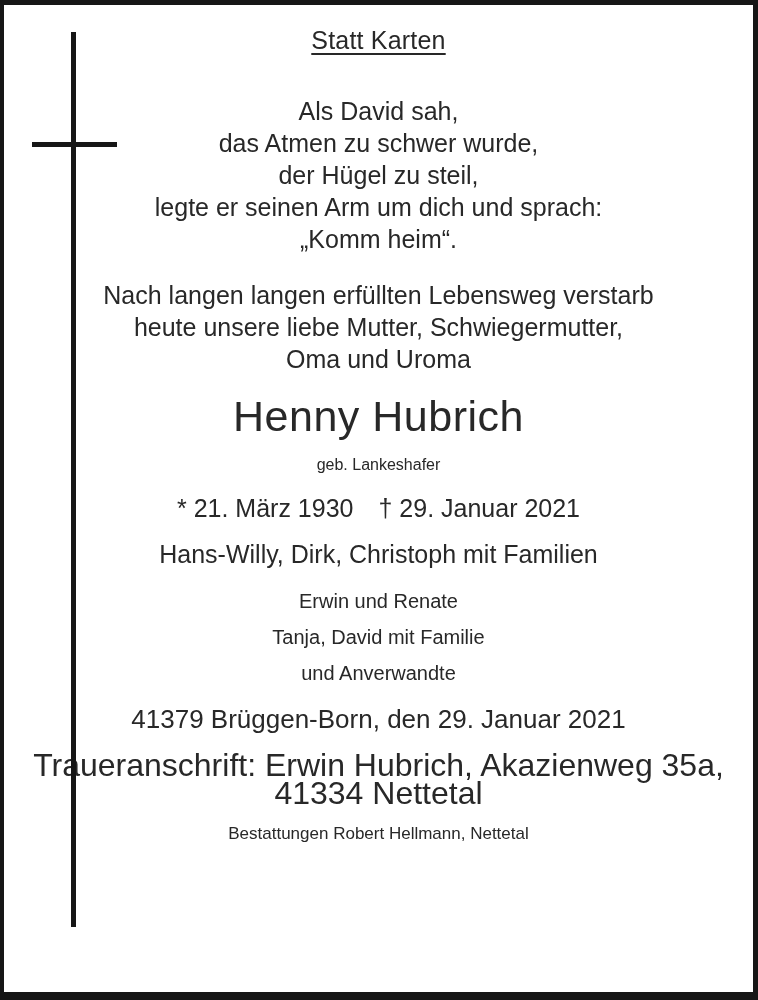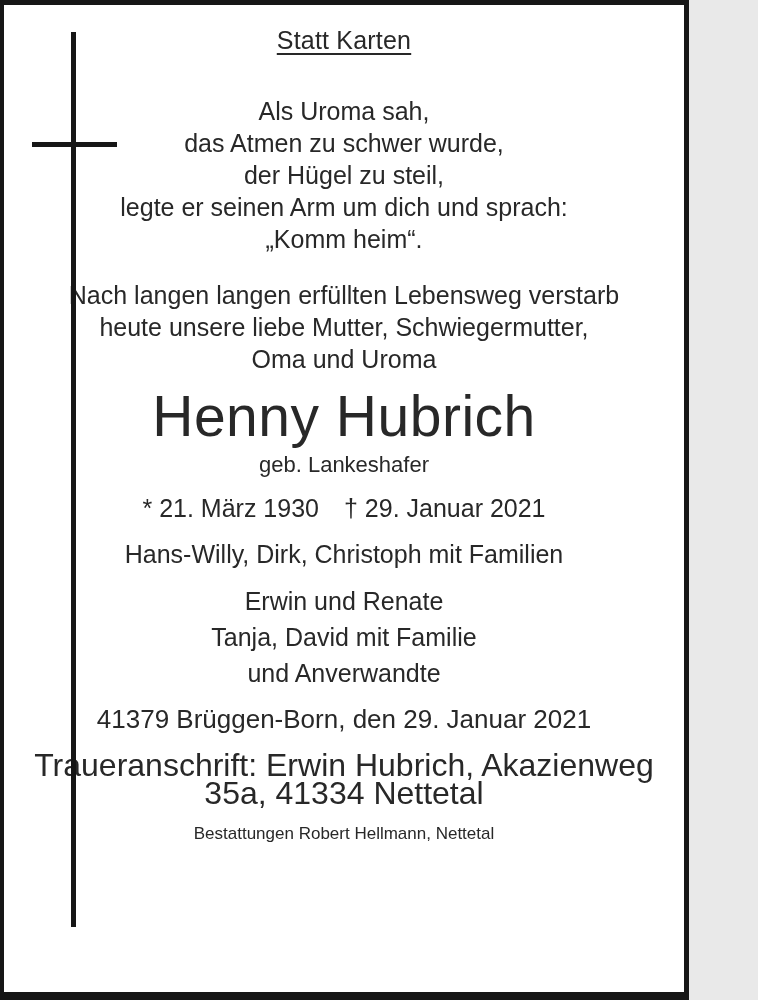"Statt Karten" .notice-frame { width: 689px -> 758px }
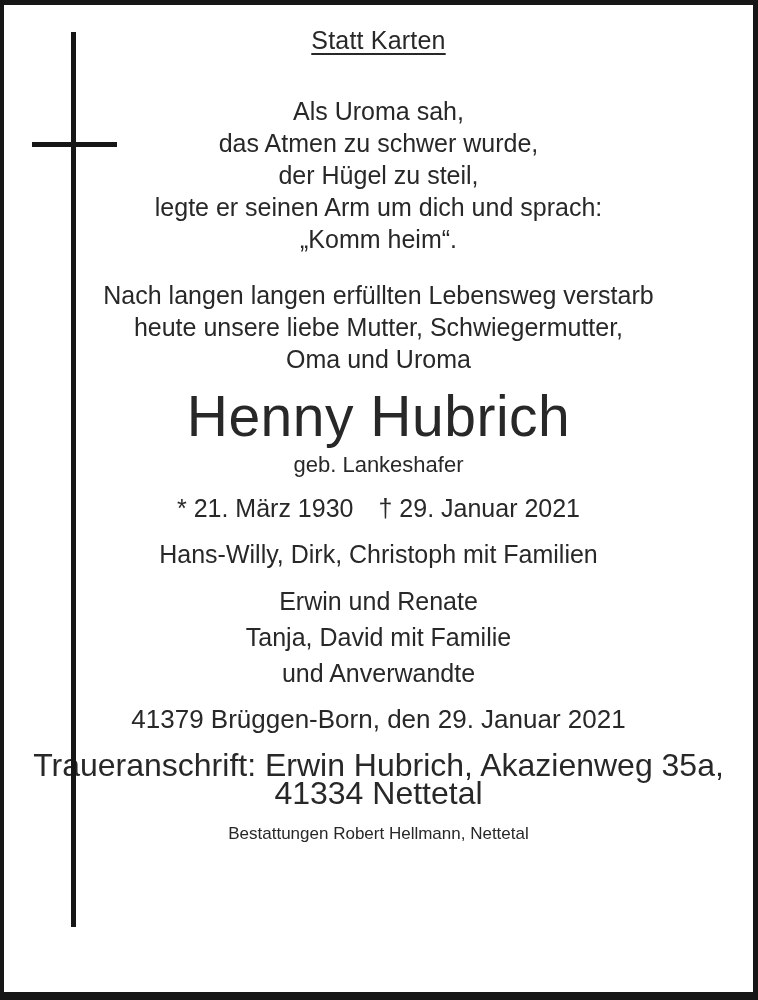"Als Uroma sah," div { text: Uroma -> David }
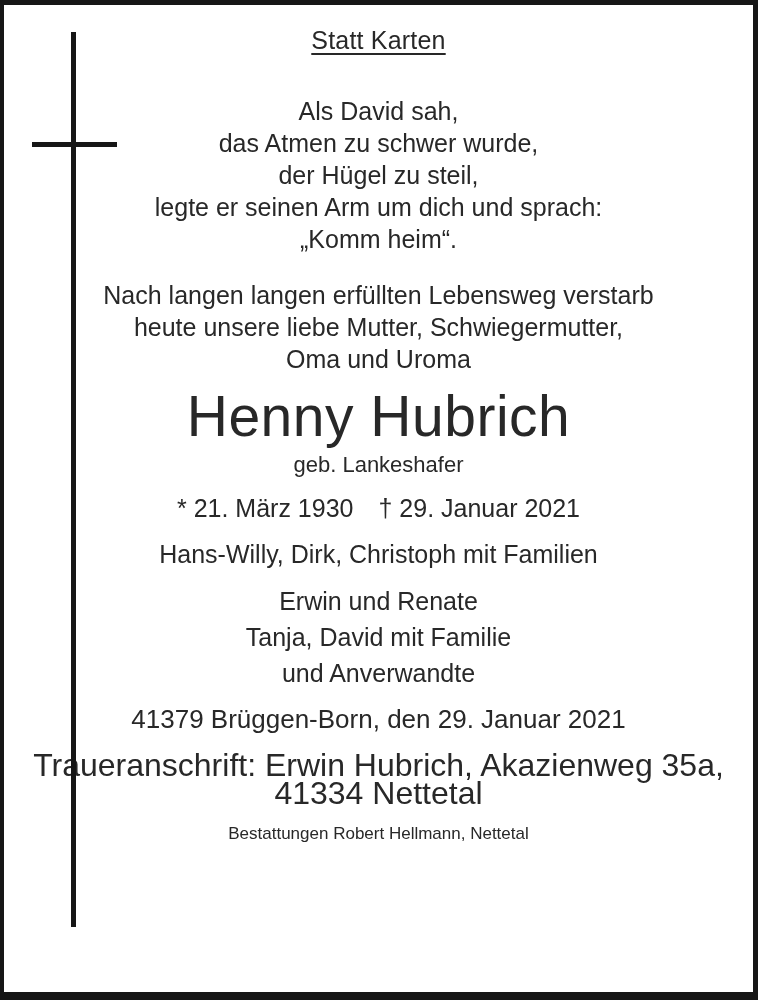"Henny Hubrich" .deceased-name { font-size: 57px -> 43px }
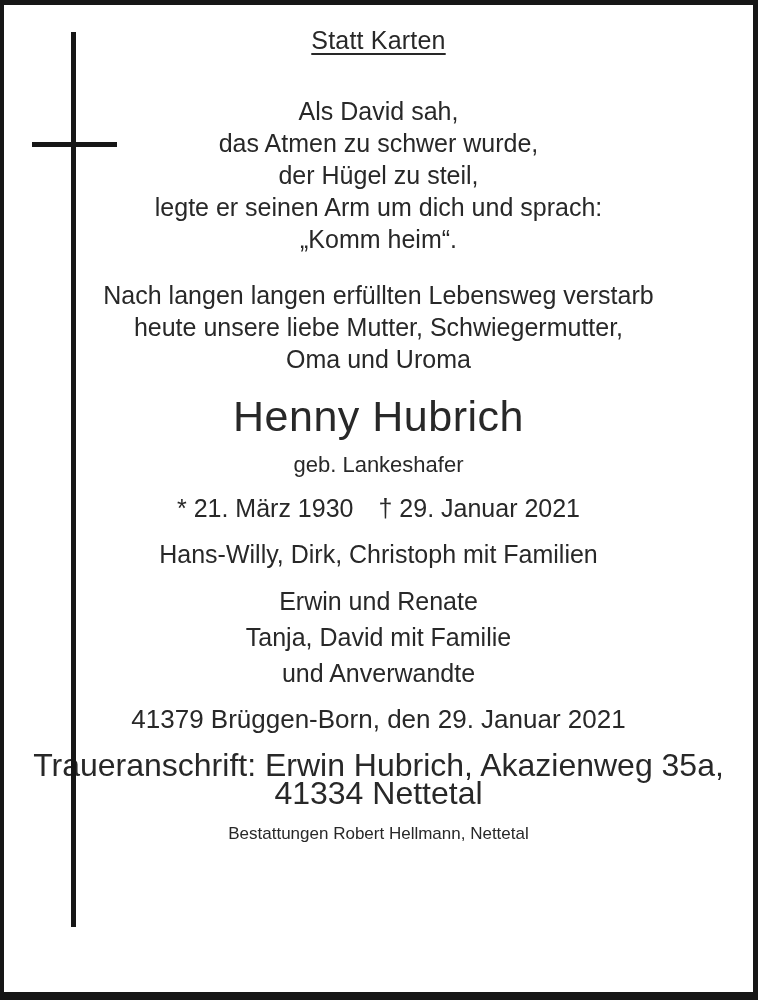"geb. Lankeshafer" .maiden-name { font-size: 22px -> 16px }
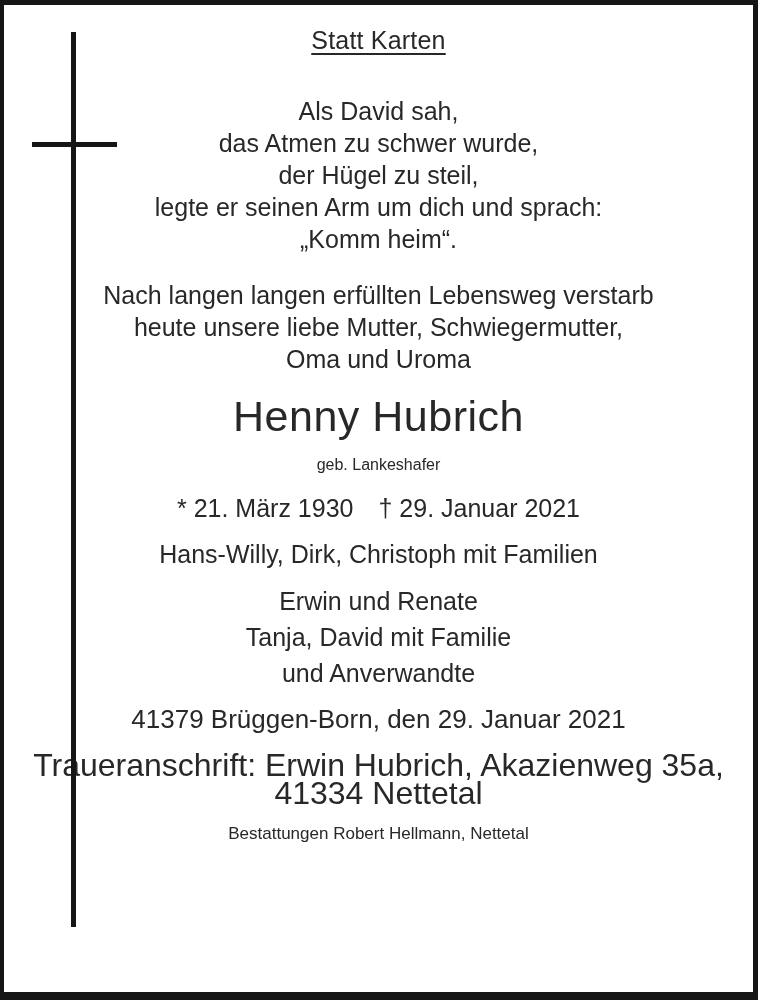"Erwin und Renate" .mourners-group-2 { font-size: 25px -> 20px }
